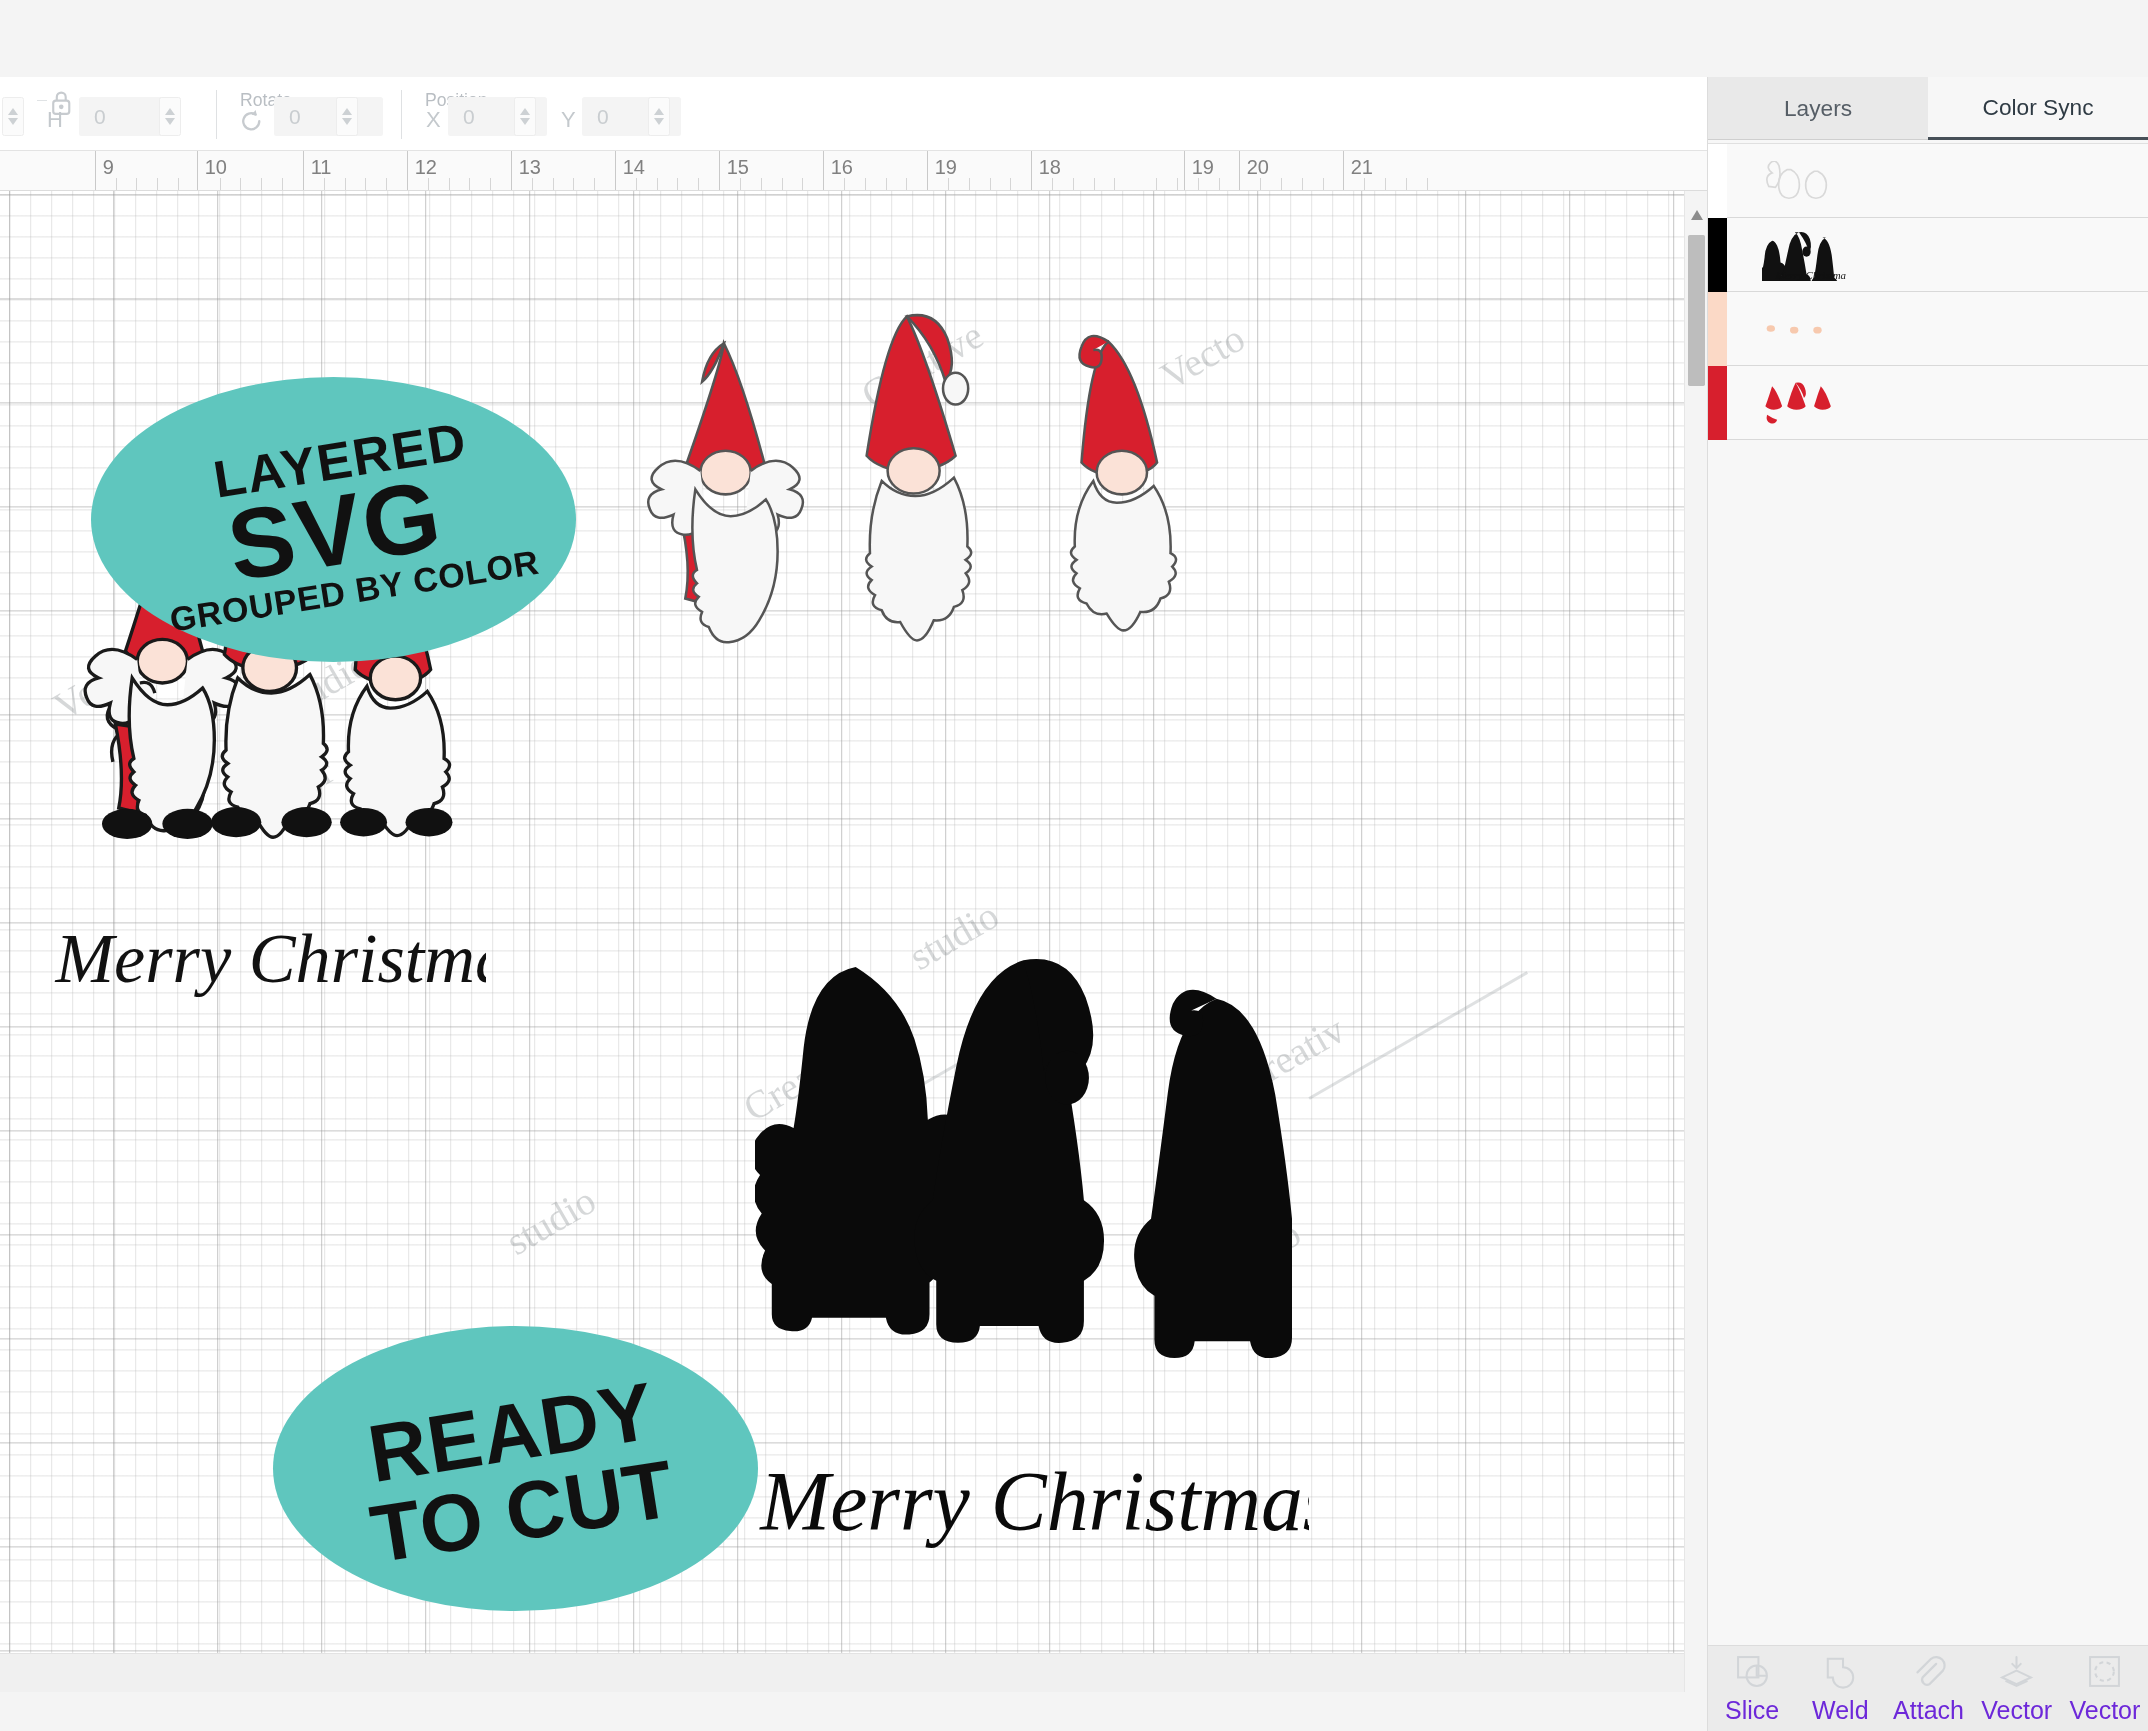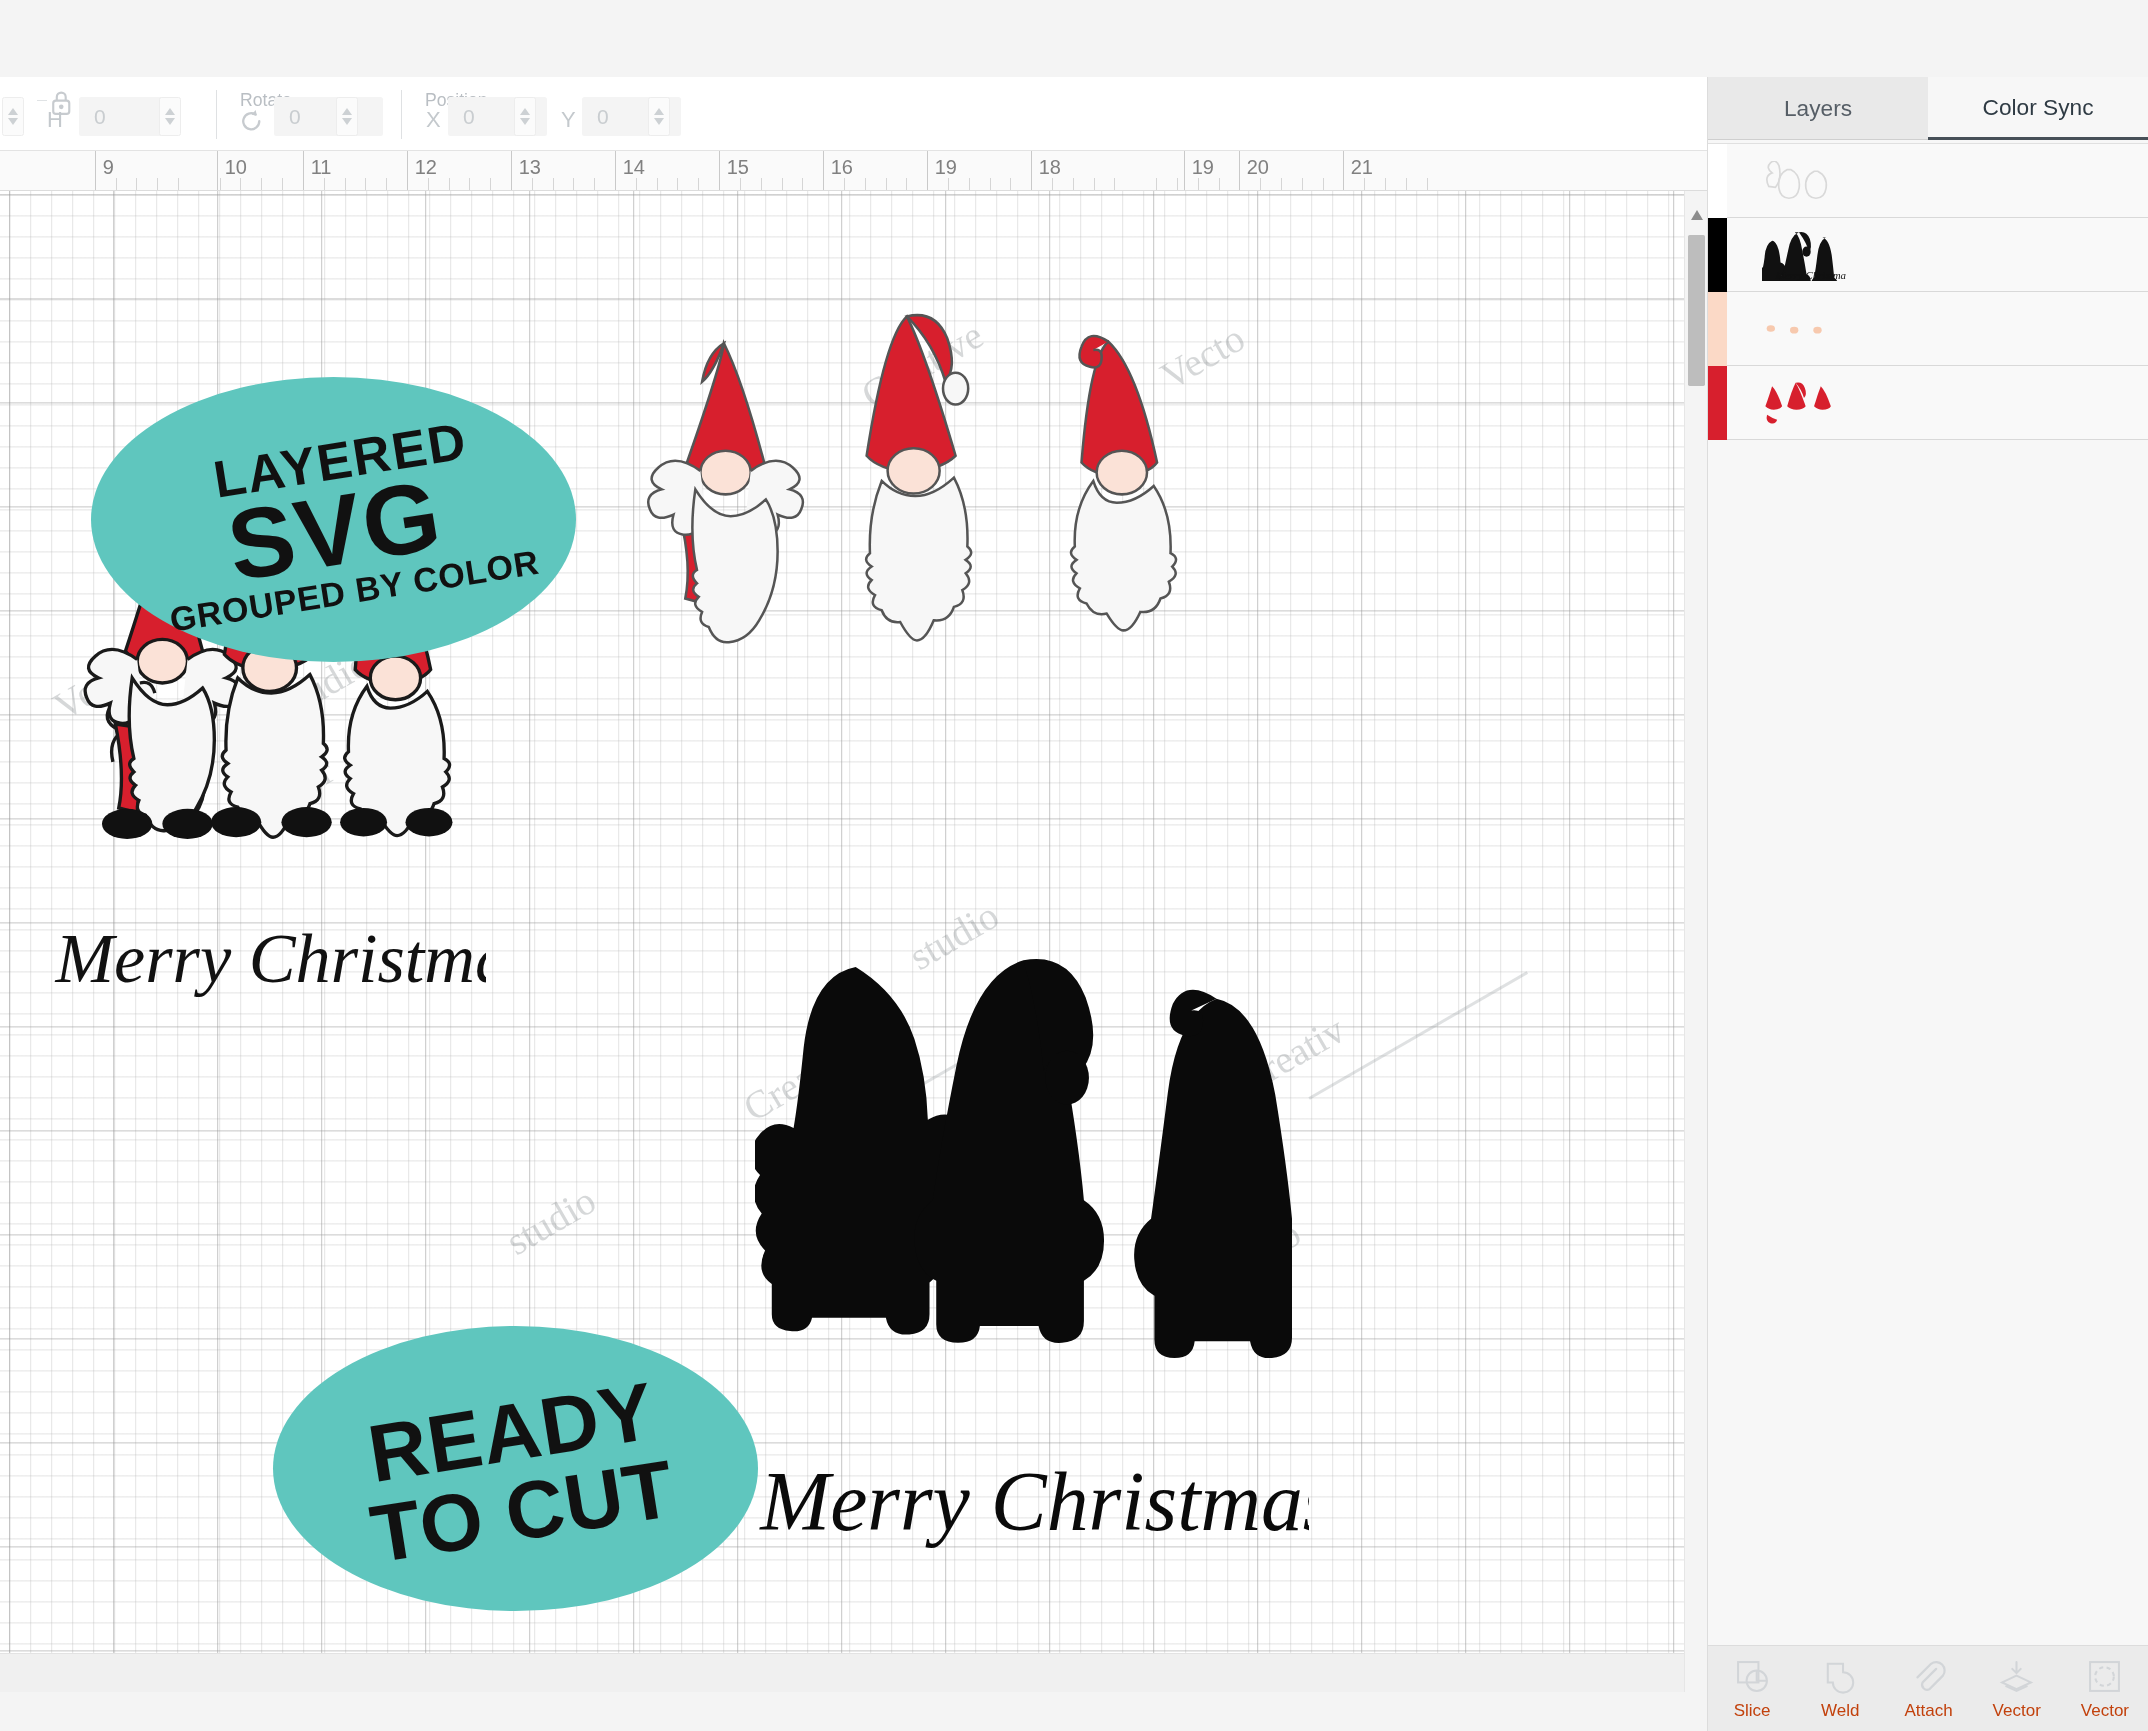"10" div.rmark { left: 217px -> 197px }
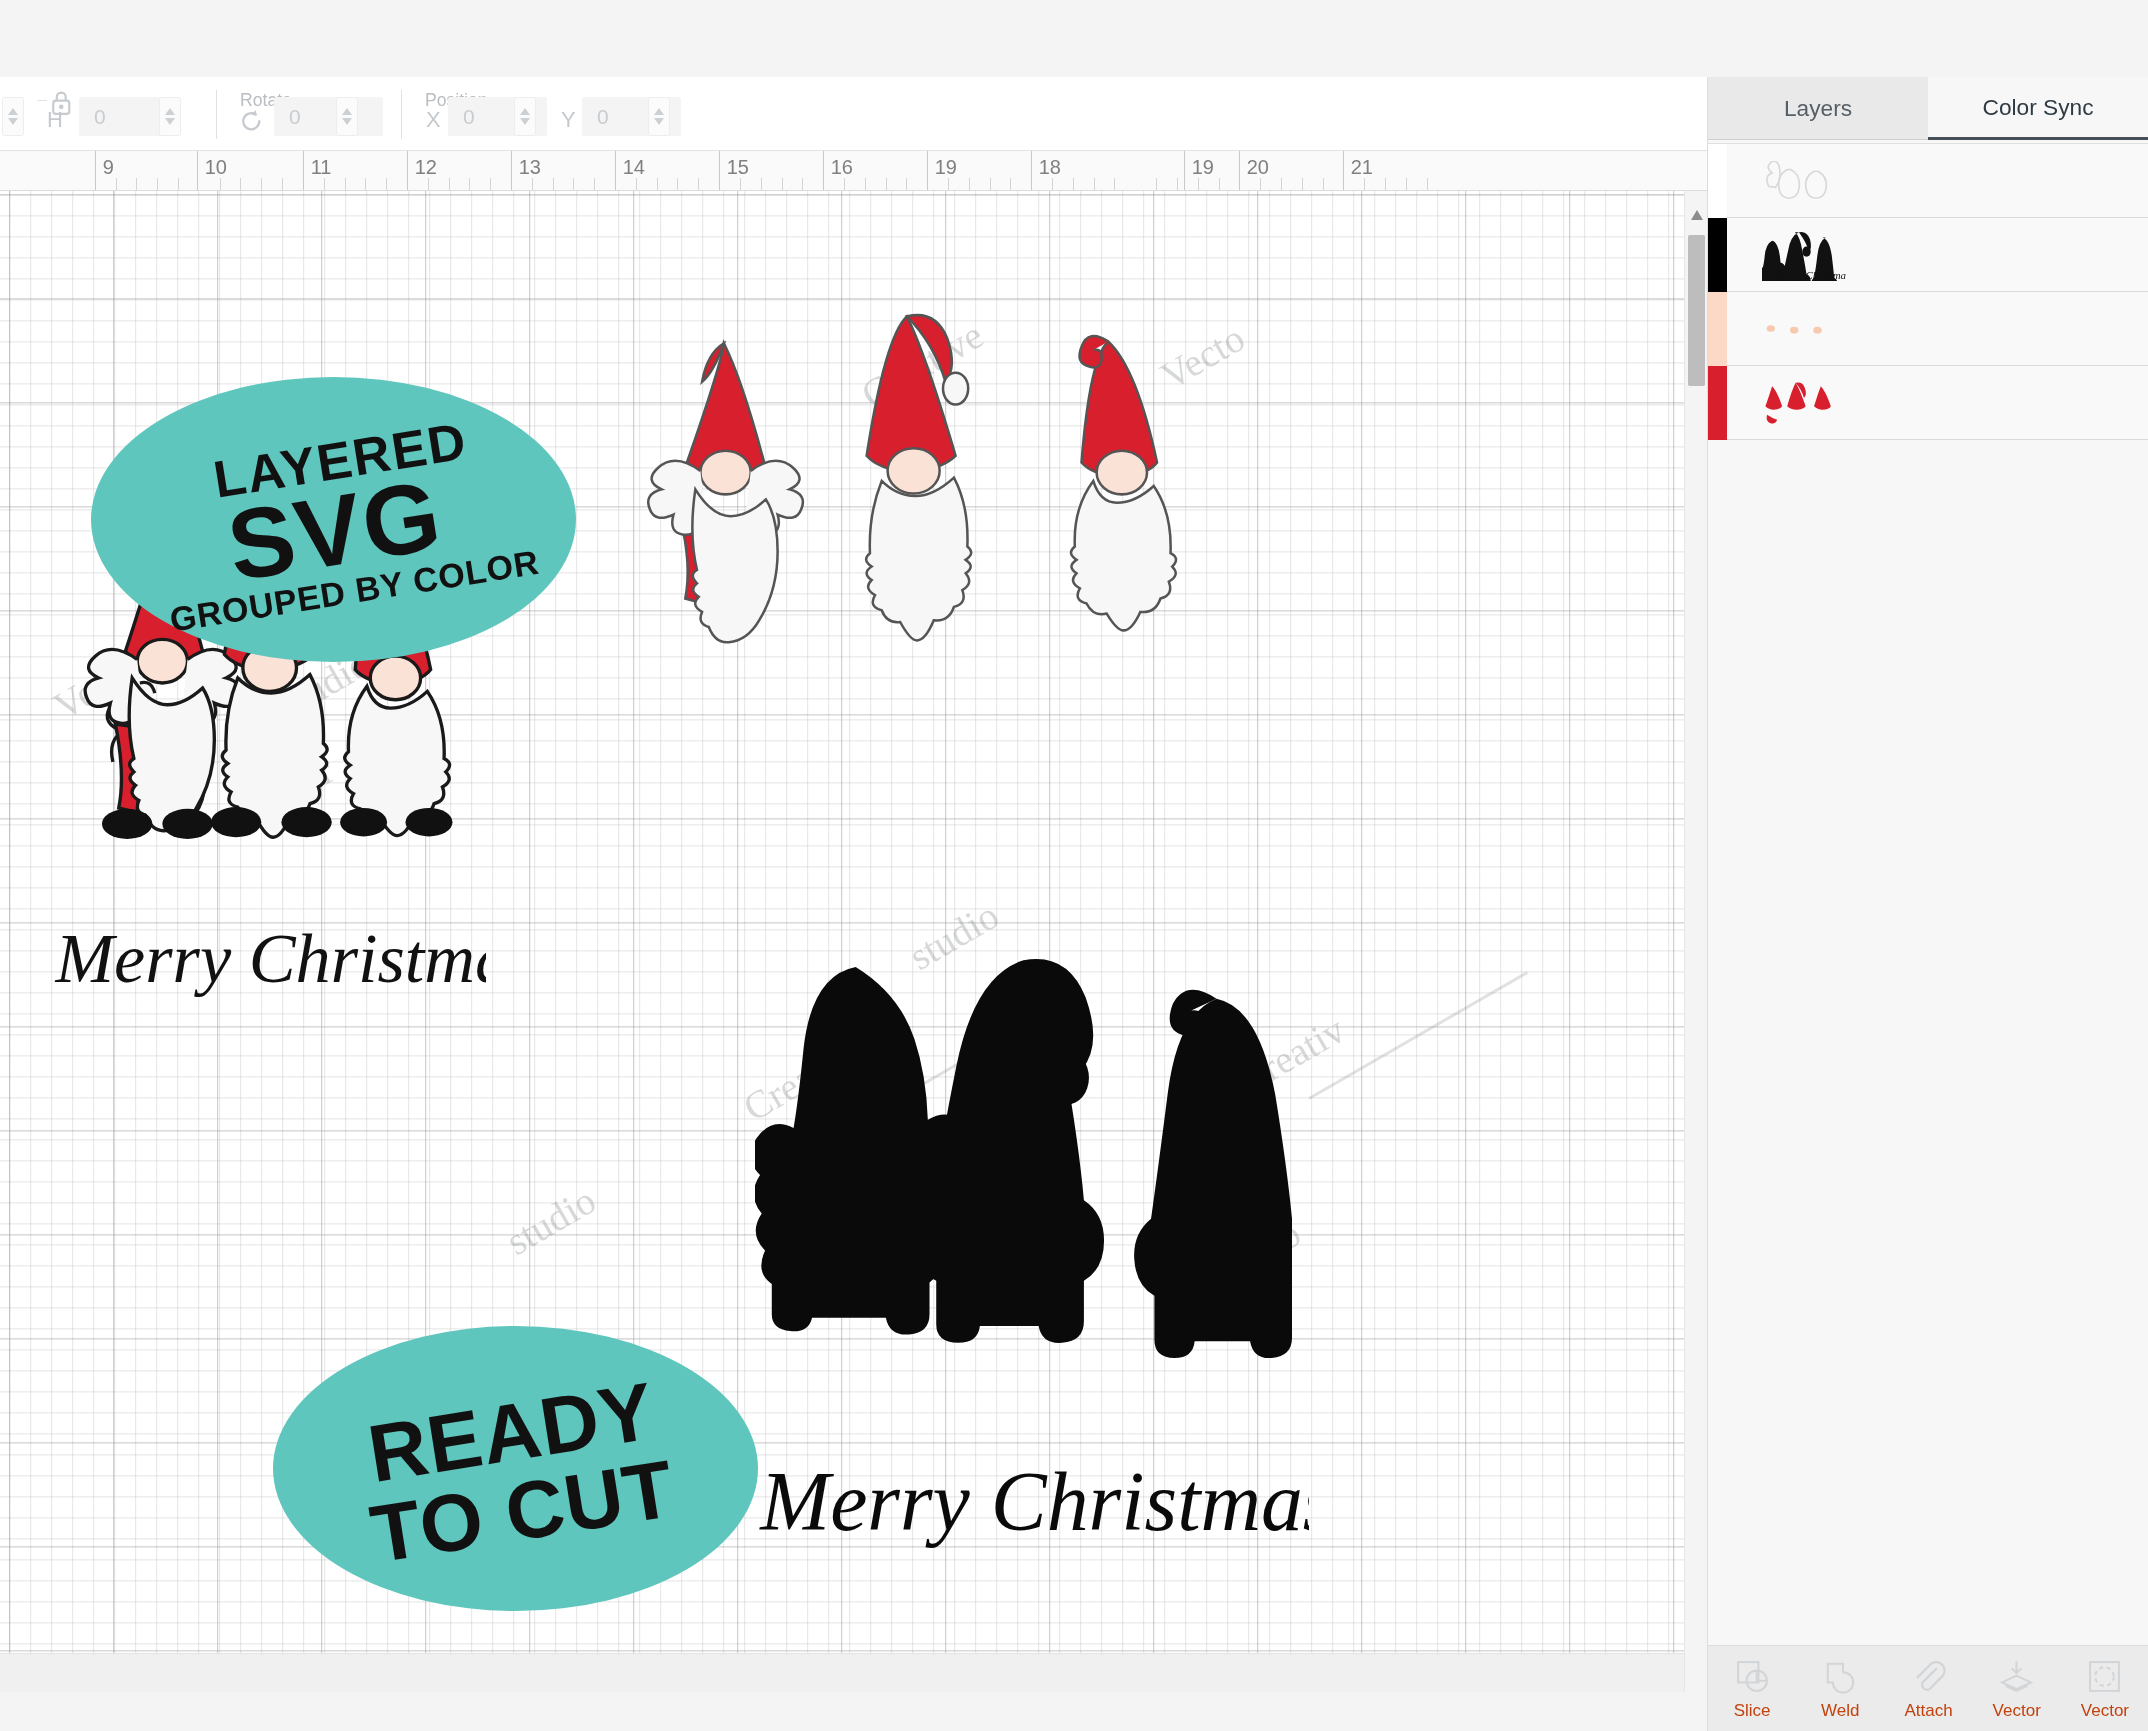"Slice" .rtool .tl { color: #c2410c -> #6d28d9; font-size: 17px -> 25px }
